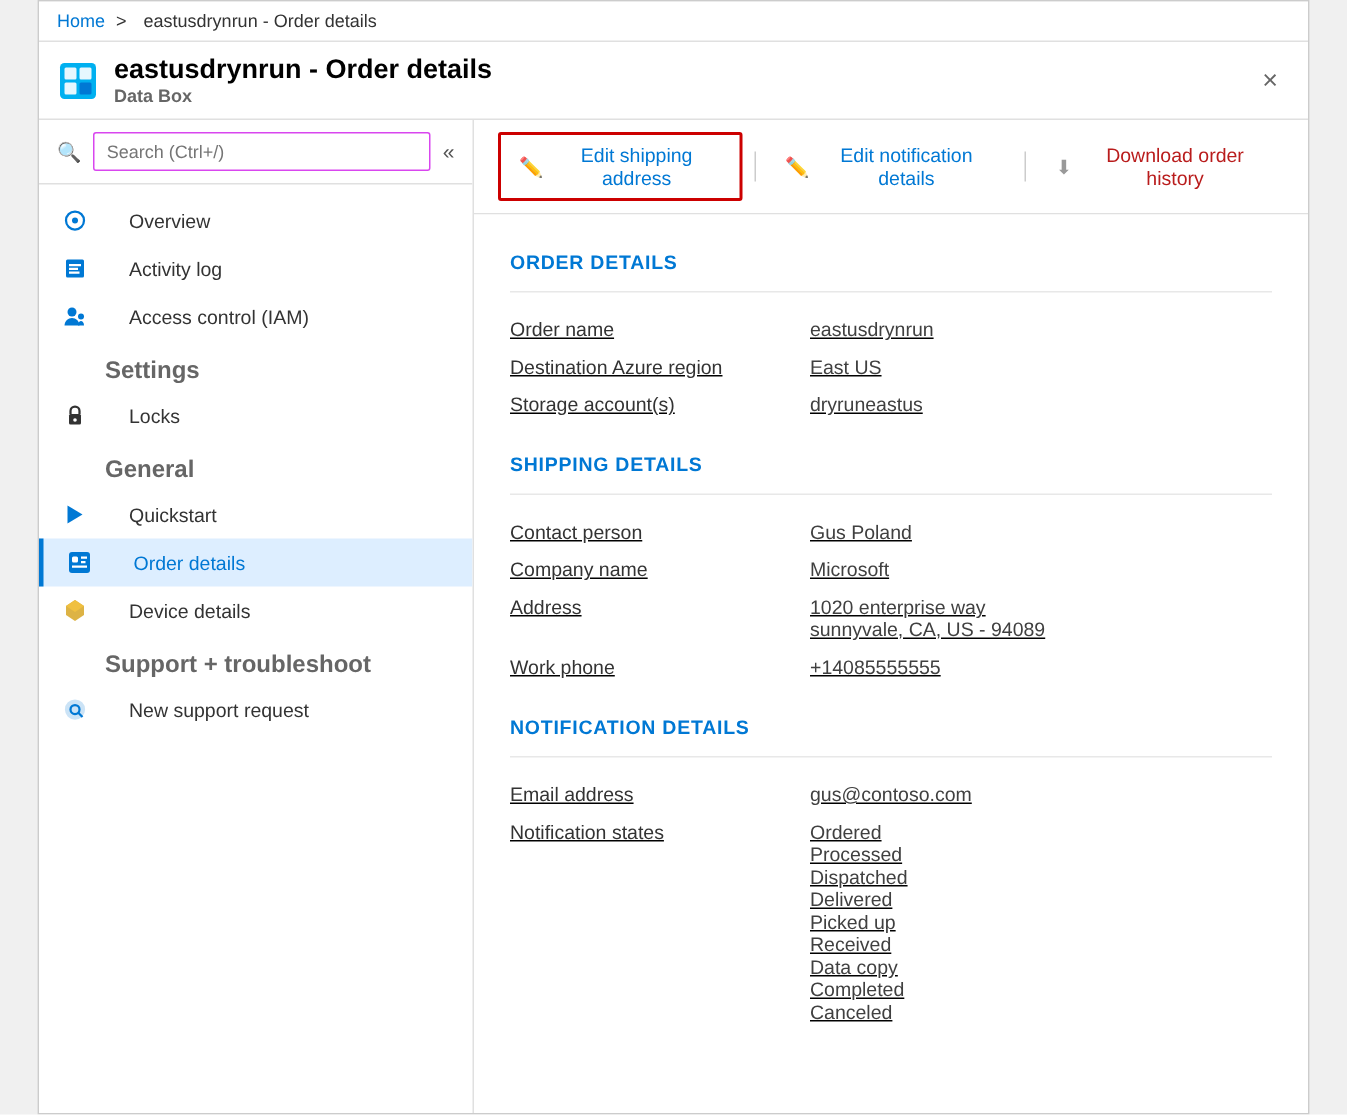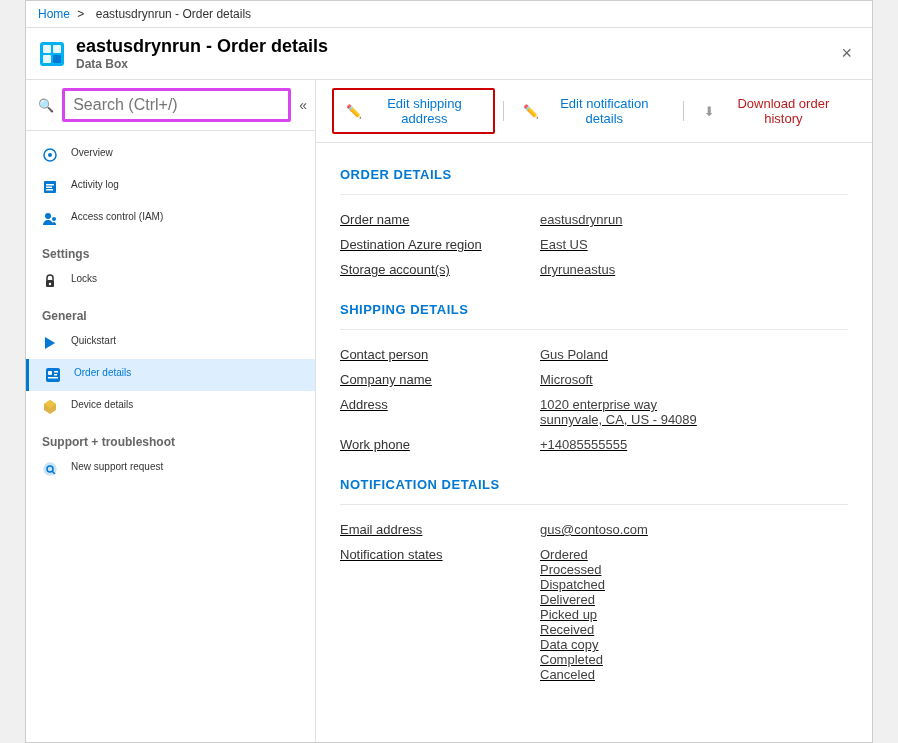"Search (Ctrl+/)" .sidebar-search input { border: 3px solid #d946ef -> 1px solid #d946ef; font-size: 16px -> 12px }
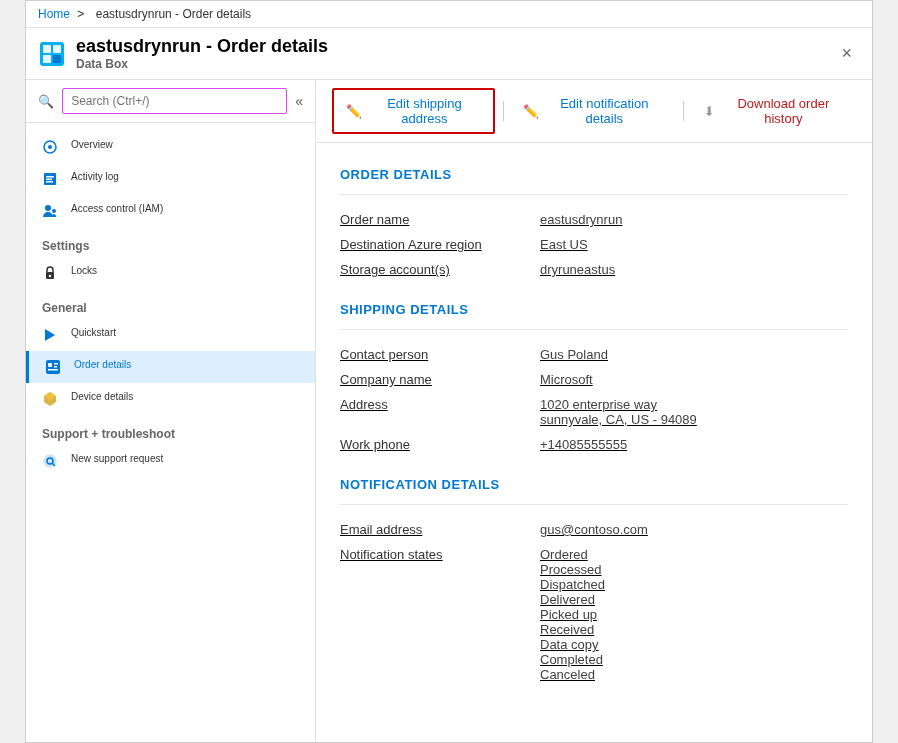"Overview" .nav-item { align-items: flex-start -> flex-end; font-size: 10px -> 13px; gap: 13px -> 28px }
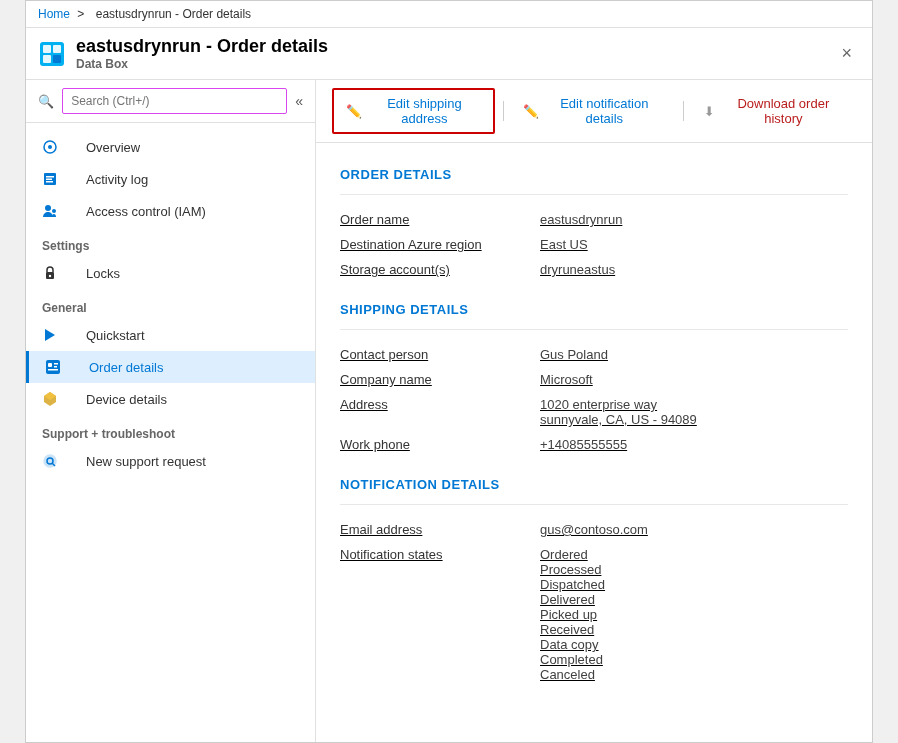"Settings" .nav-section-label { font-size: 12px -> 16px; margin-left: none -> 28px }
